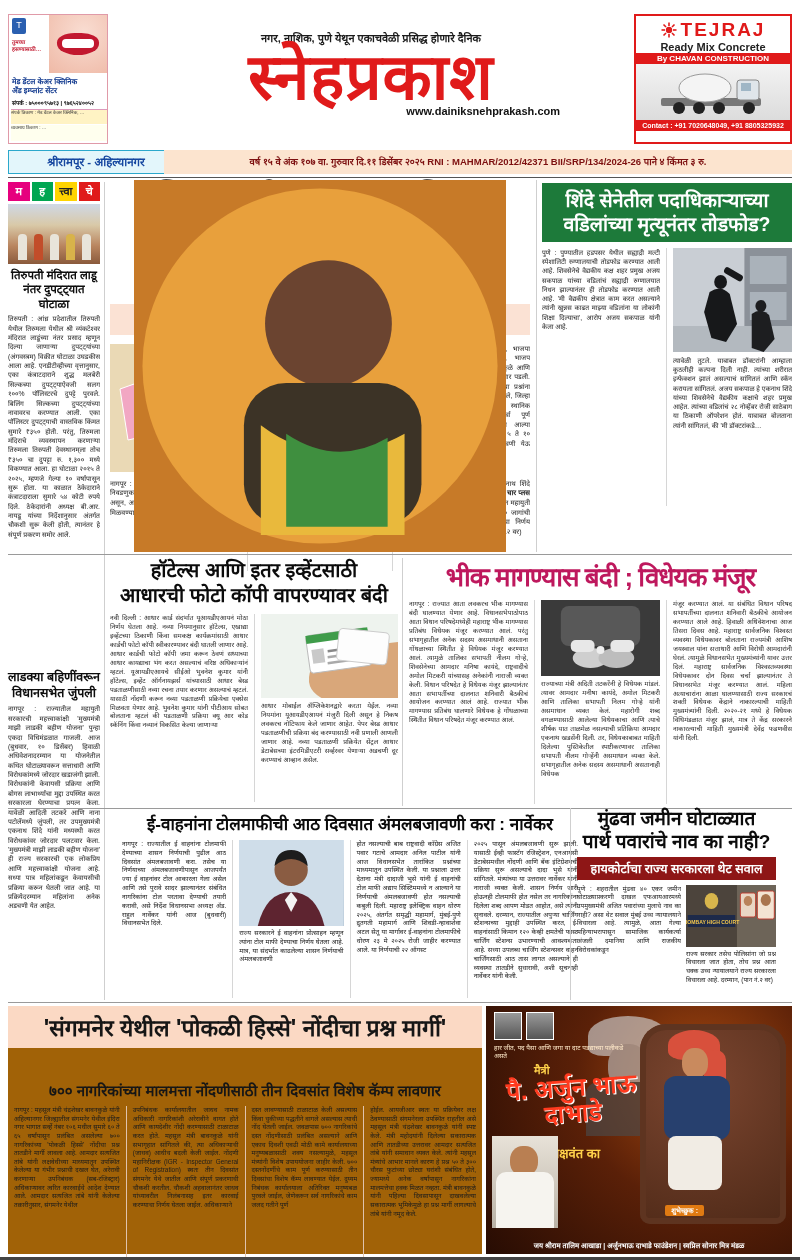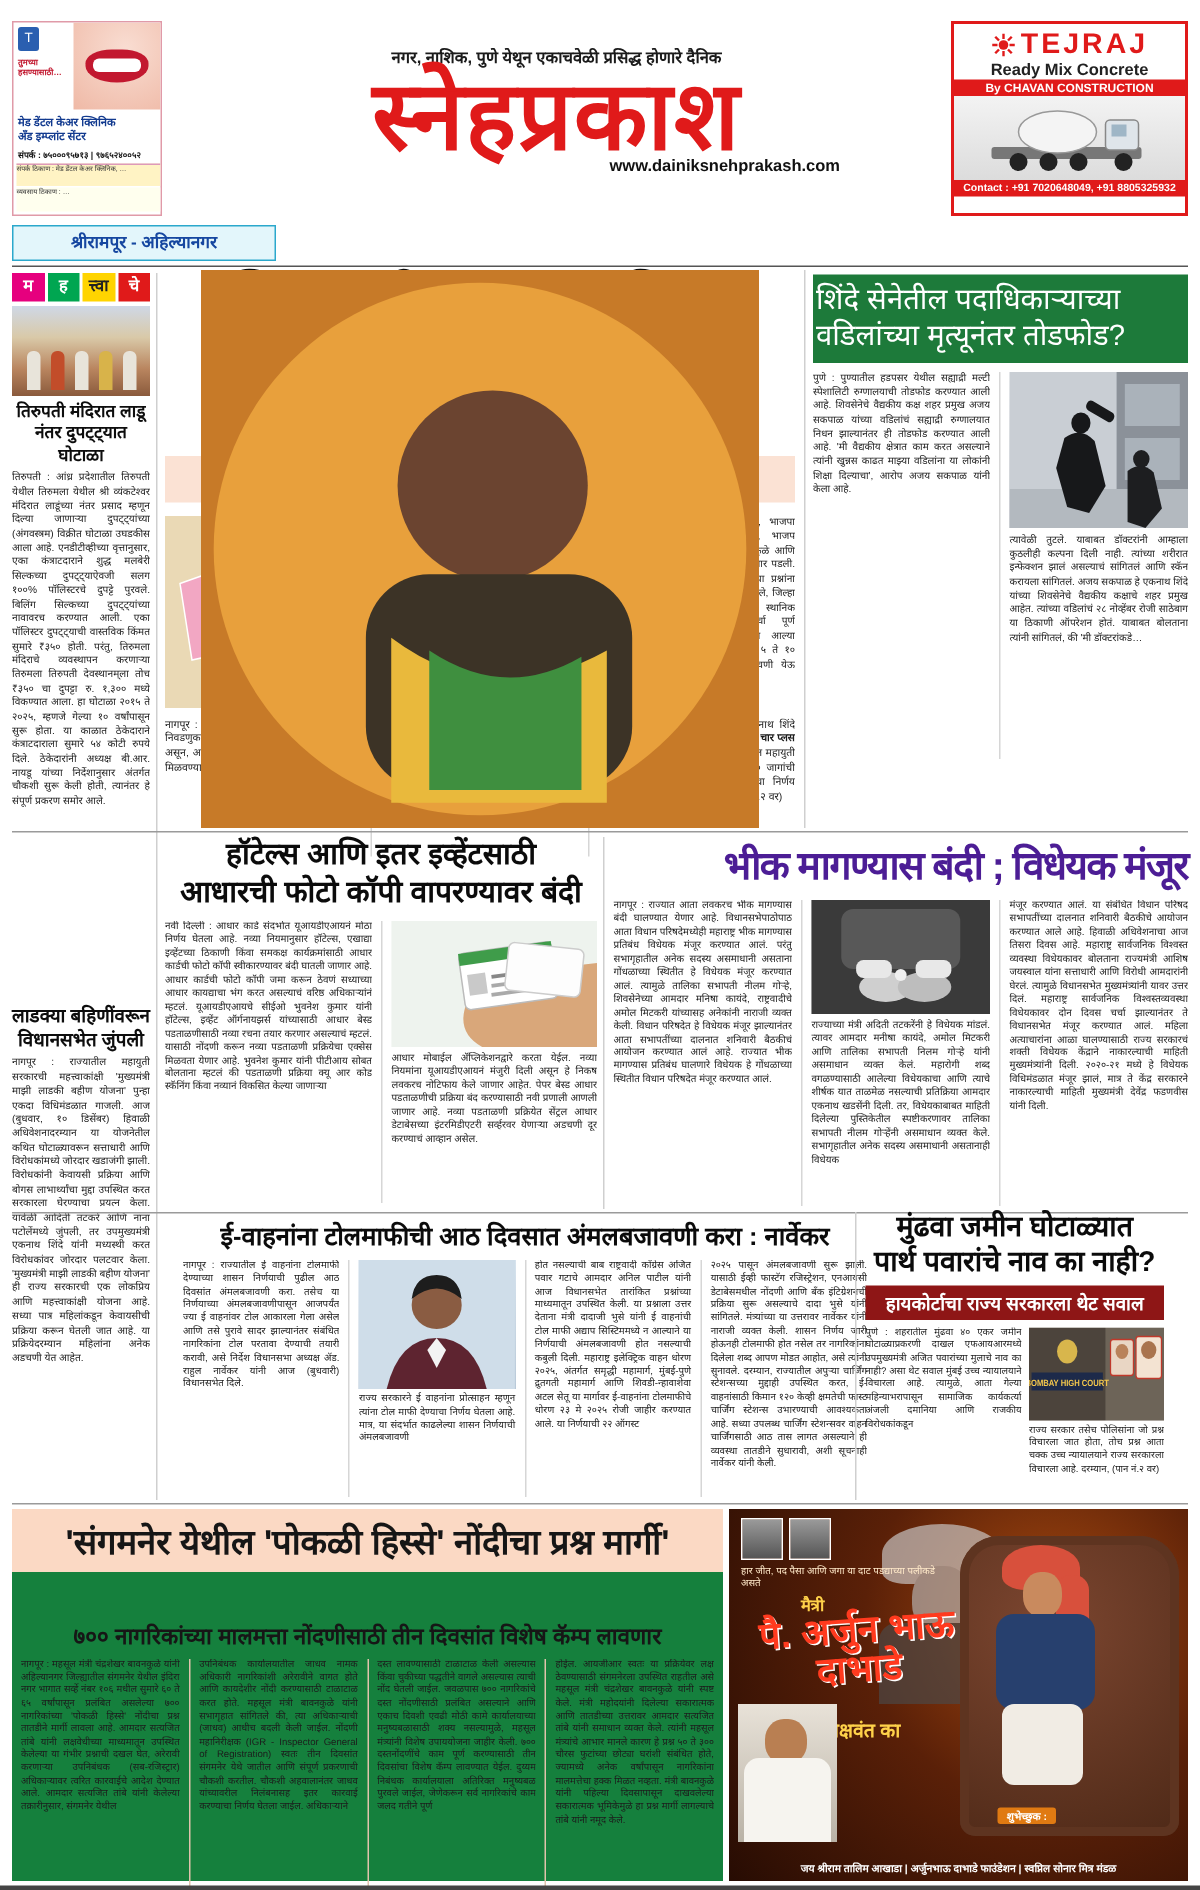"वर्ष १५ वे अंक १०७" div.abs { html: none -> <div>वर्ष १५ वे अंक १०७ वा. गुरुवार दि.११ डिसेंबर २०२५ RNI : MAHMAR/2012/42371 BII/SRP/134/2024-26 पाने ४ किंमत ३ रु.</div> }
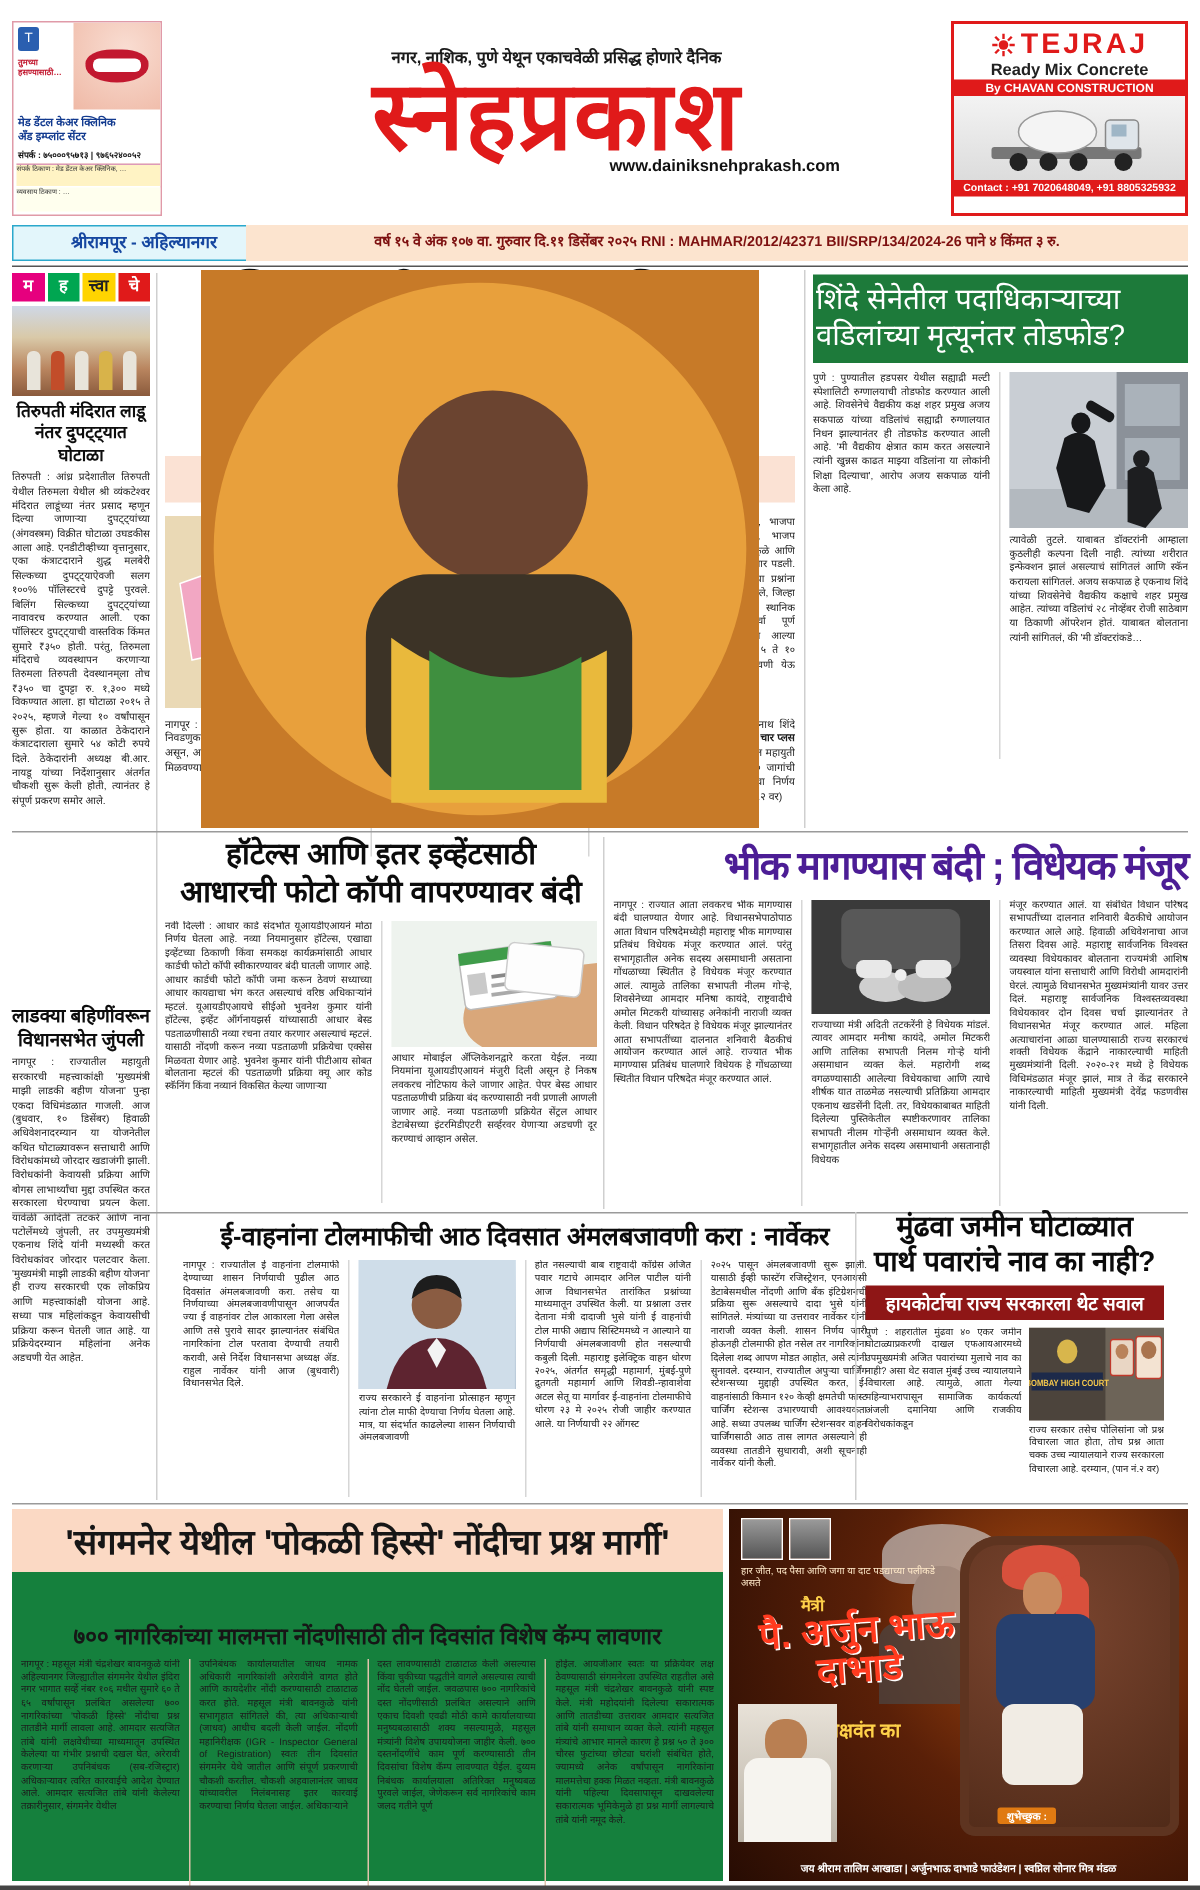"शिंदे सेनेतील पदाधिकाऱ्याच्या" .hosp-green { font-weight: 400 -> 700; text-align: left -> center }
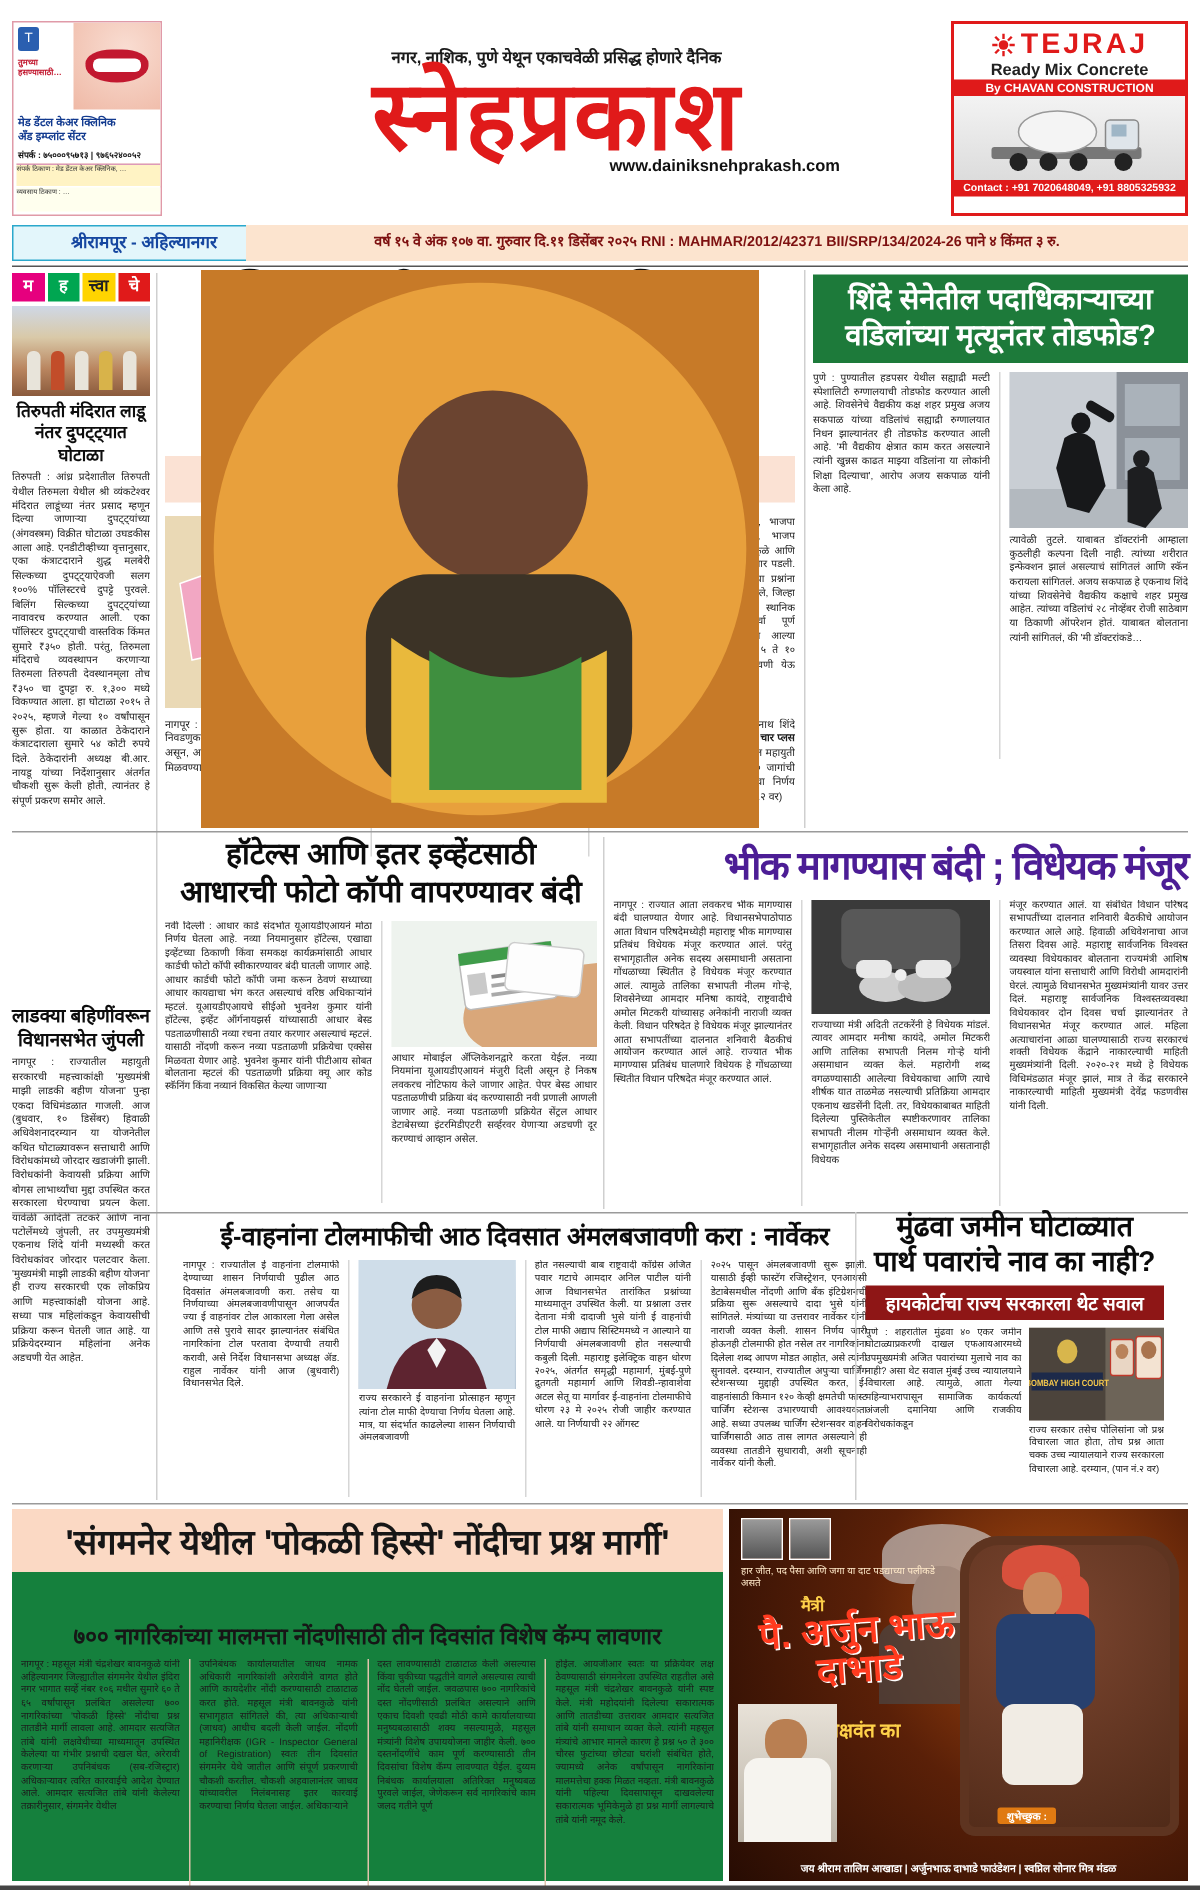"भीक मागण्यास बंदी ; विधेयक" .beg-h { color: #4c1d95 -> #be185d; text-align: right -> center }
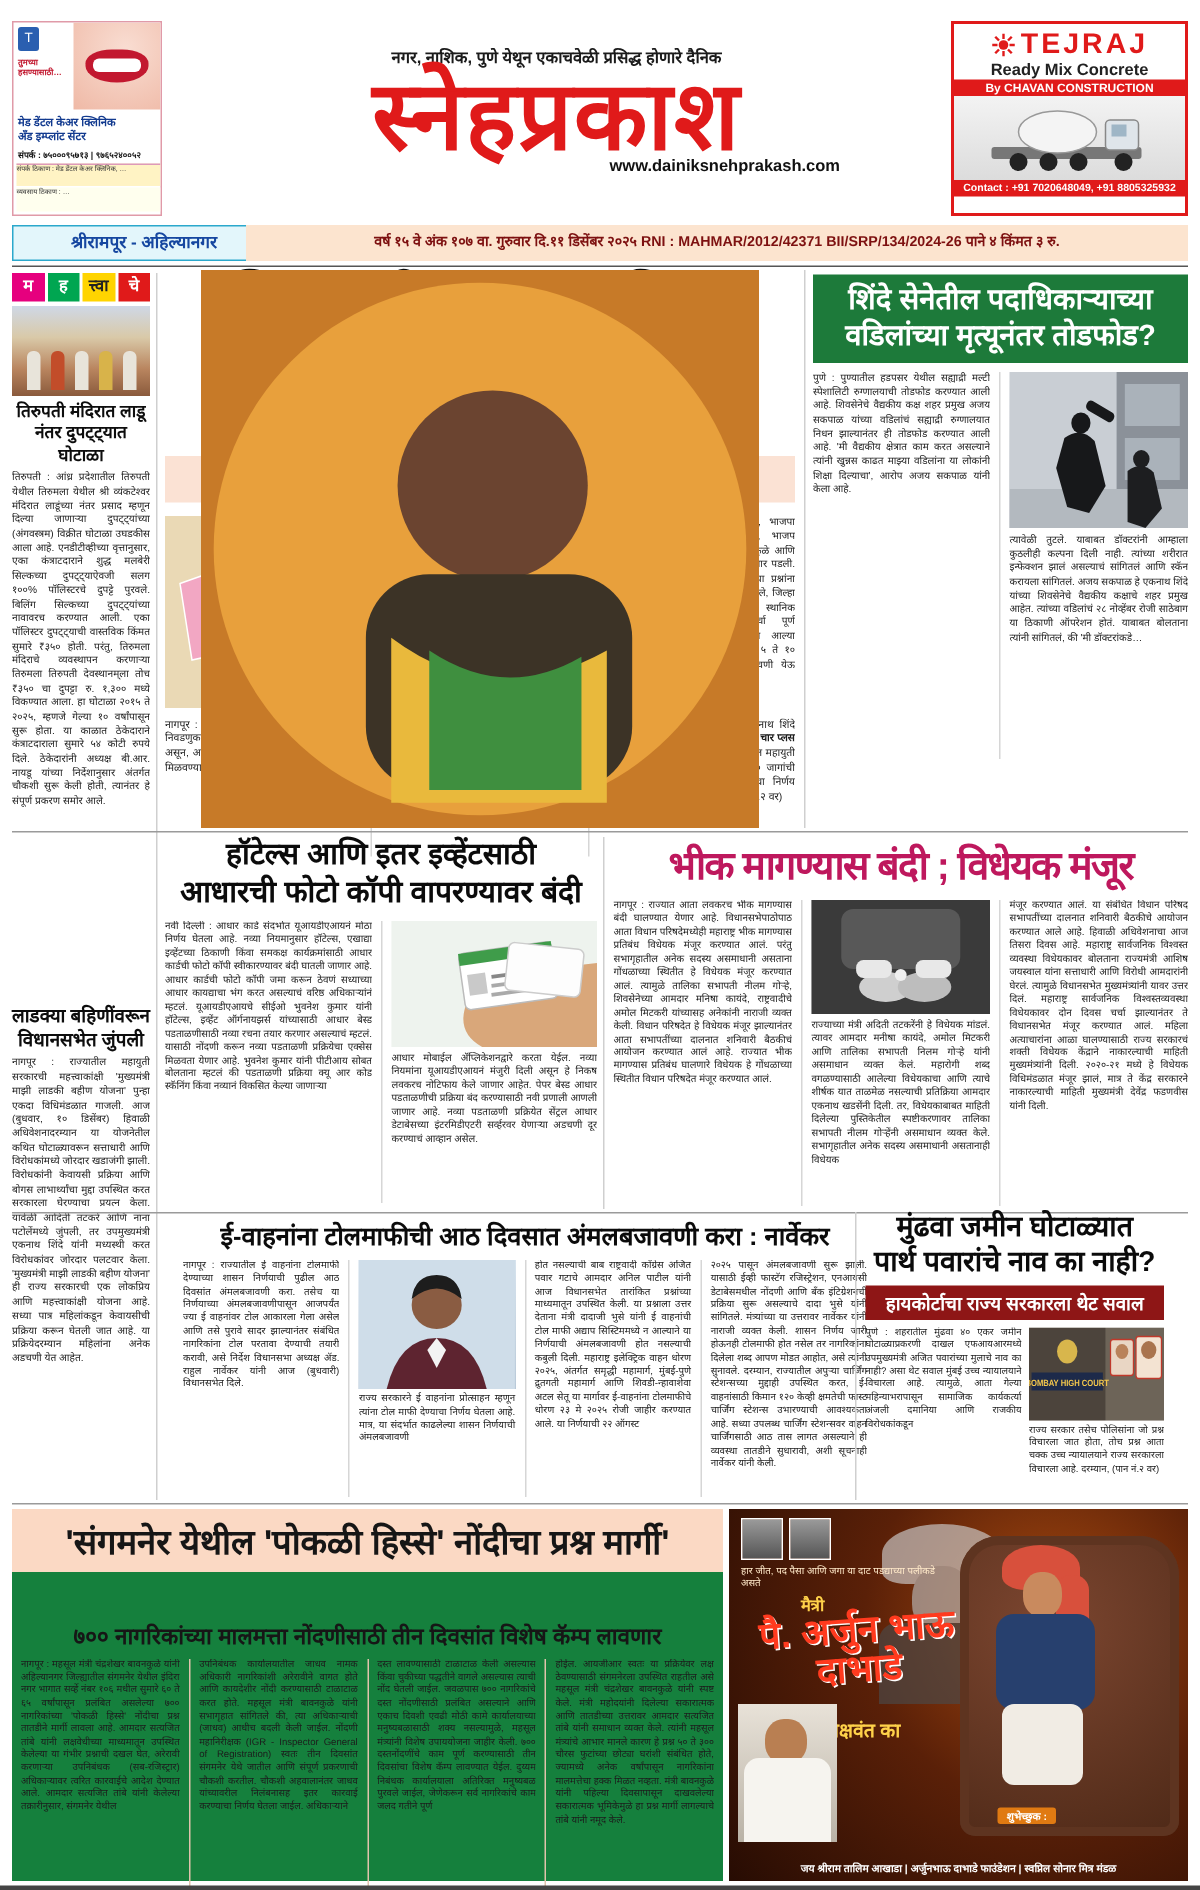"'संगमनेर येथील 'पोकळी हिस्से' नोंदीचा" .san { background: #15803d -> #a16207 }
